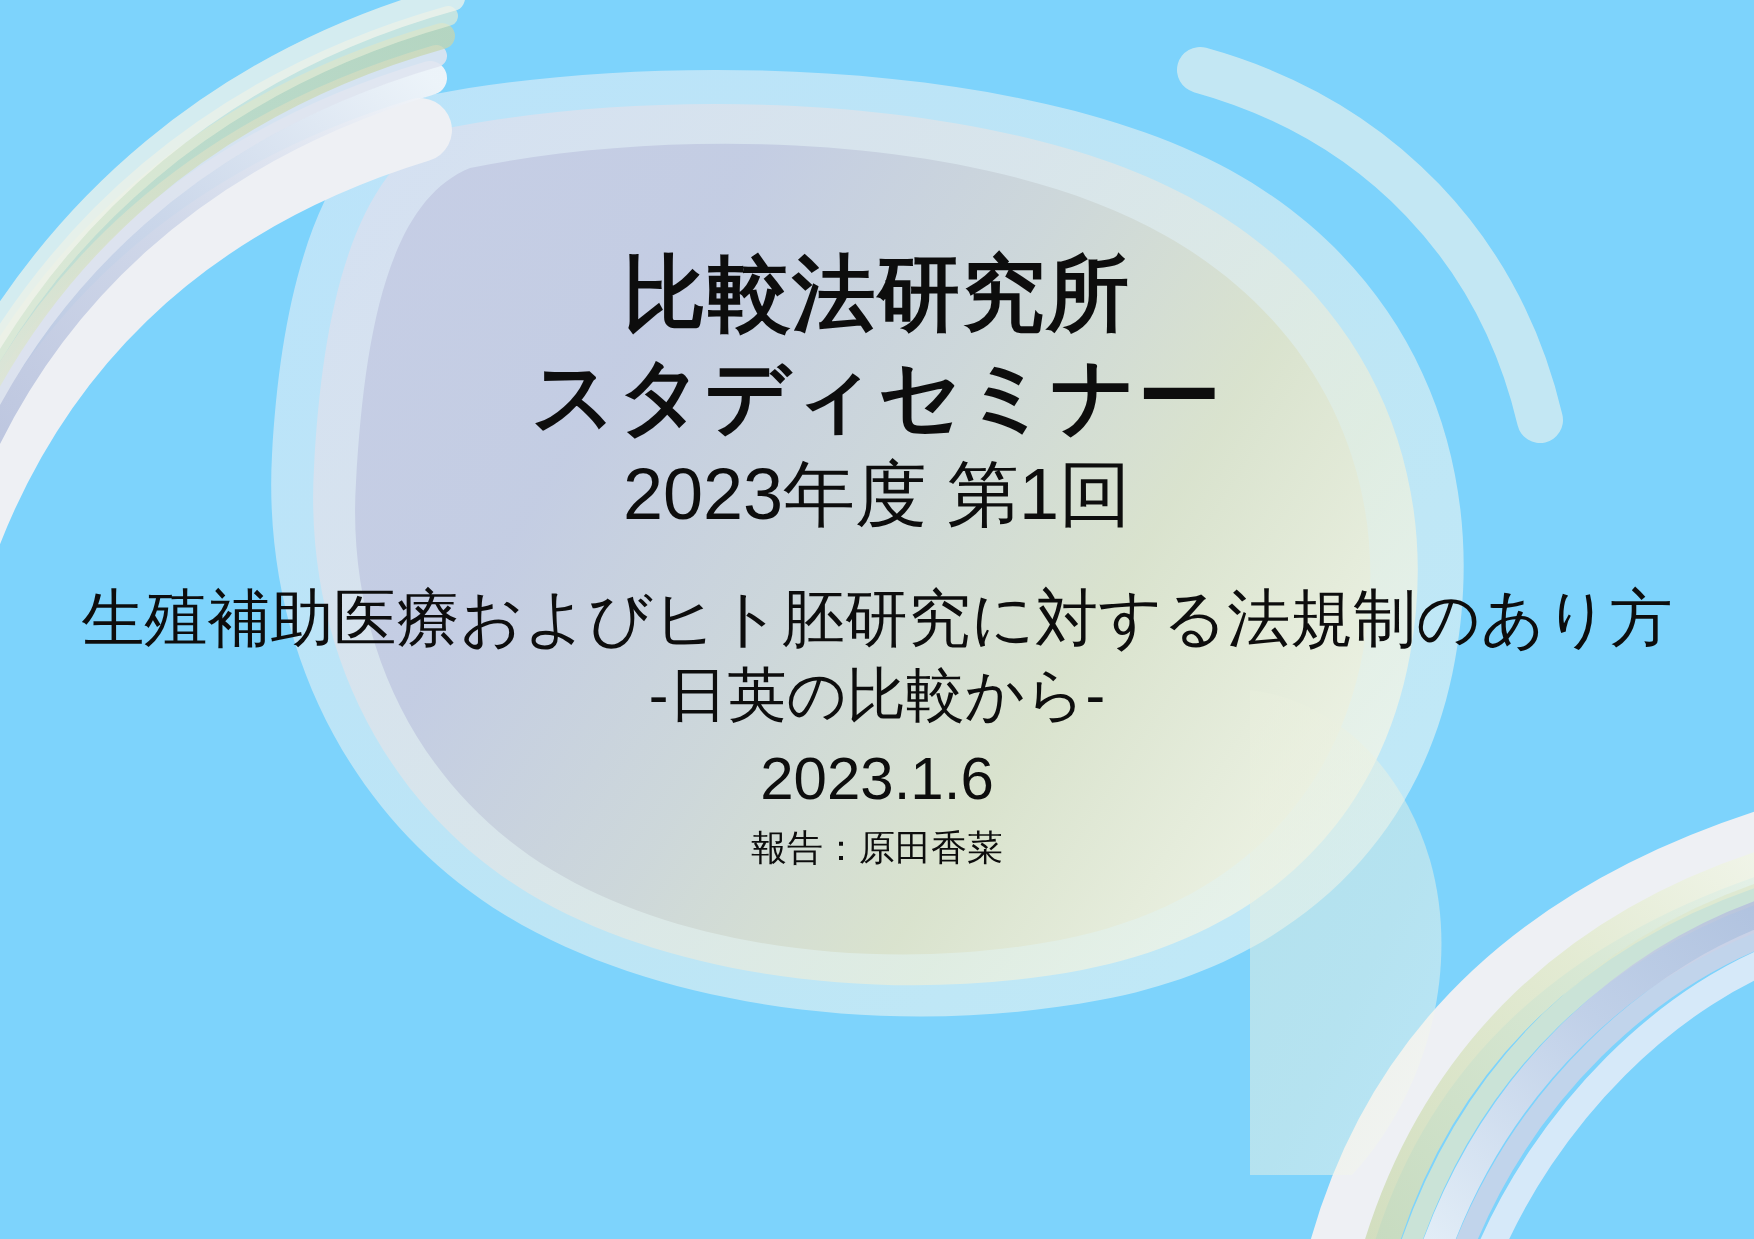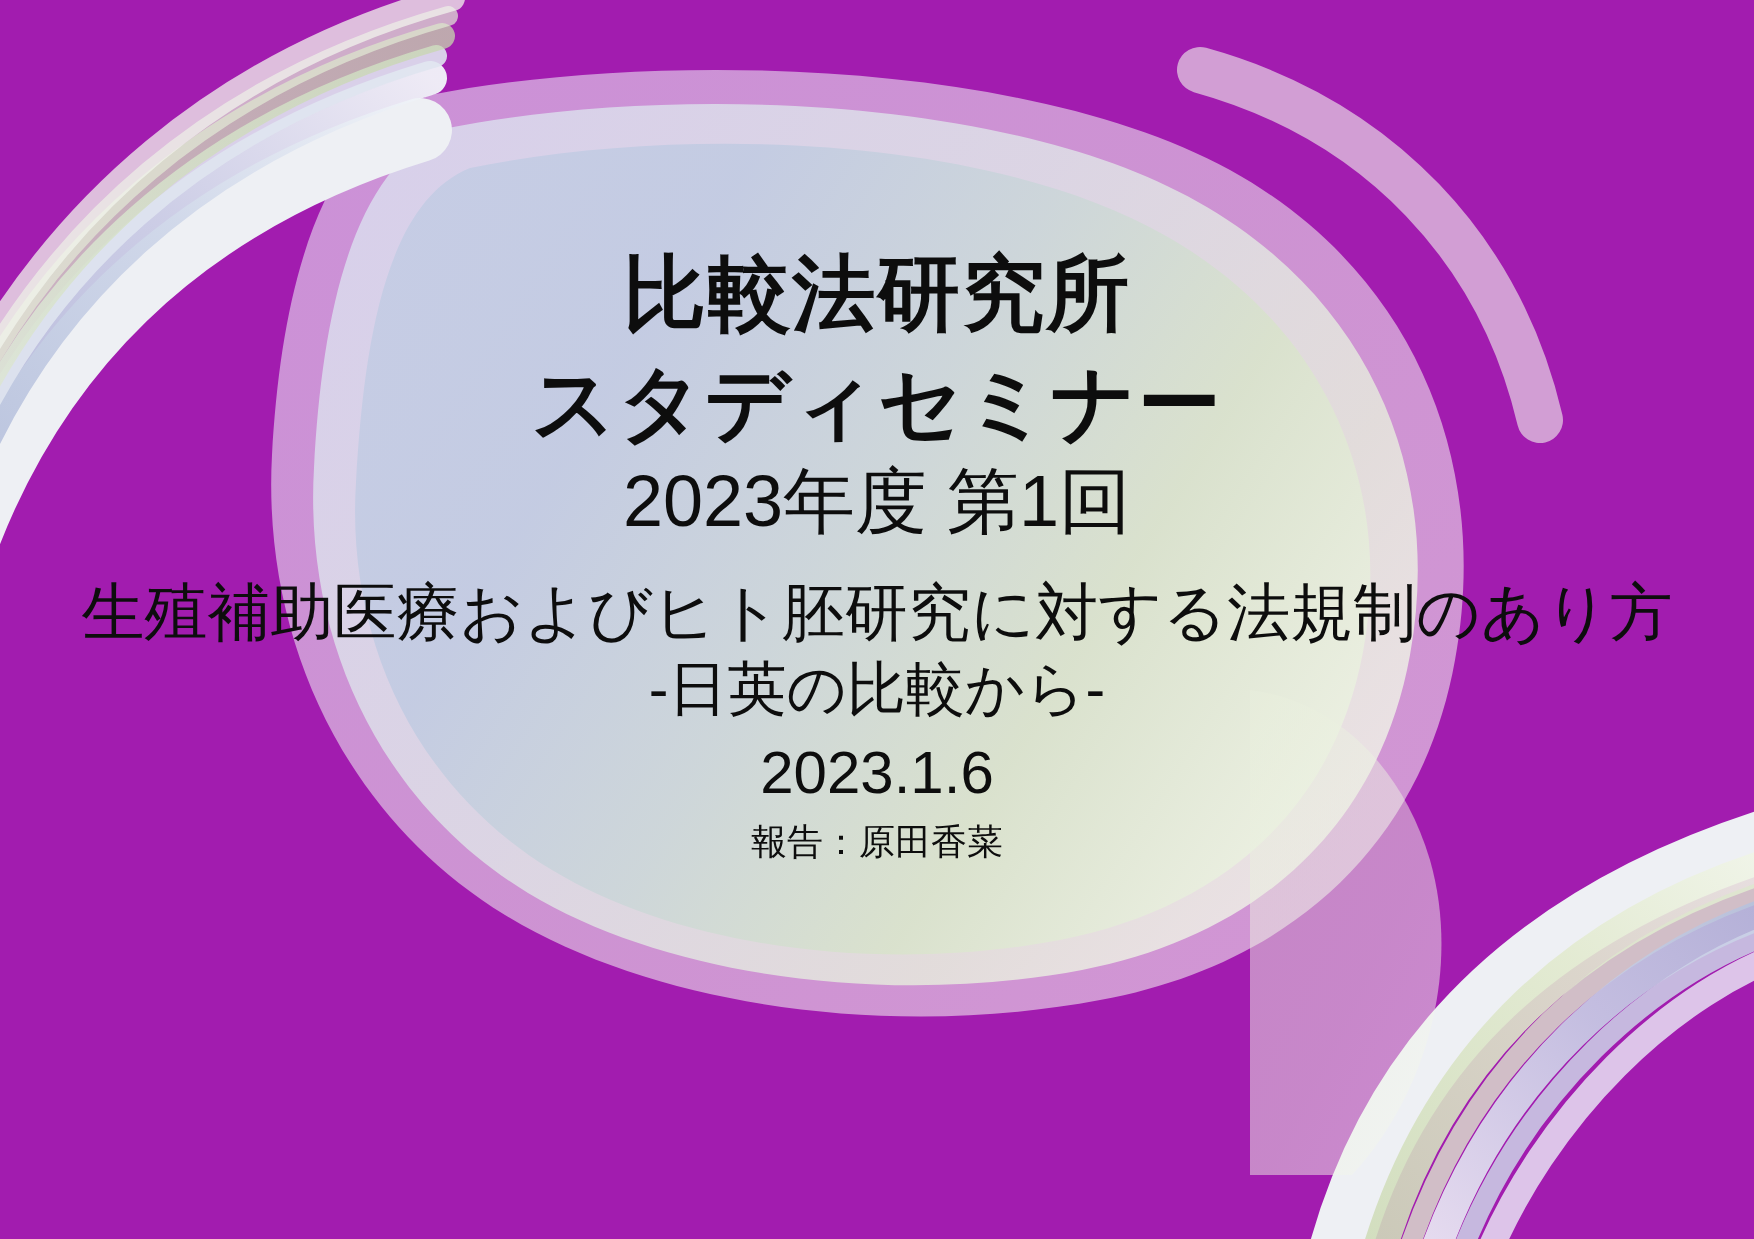"比較法研究所" #slide { background: #a21caf -> #7dd3fc }
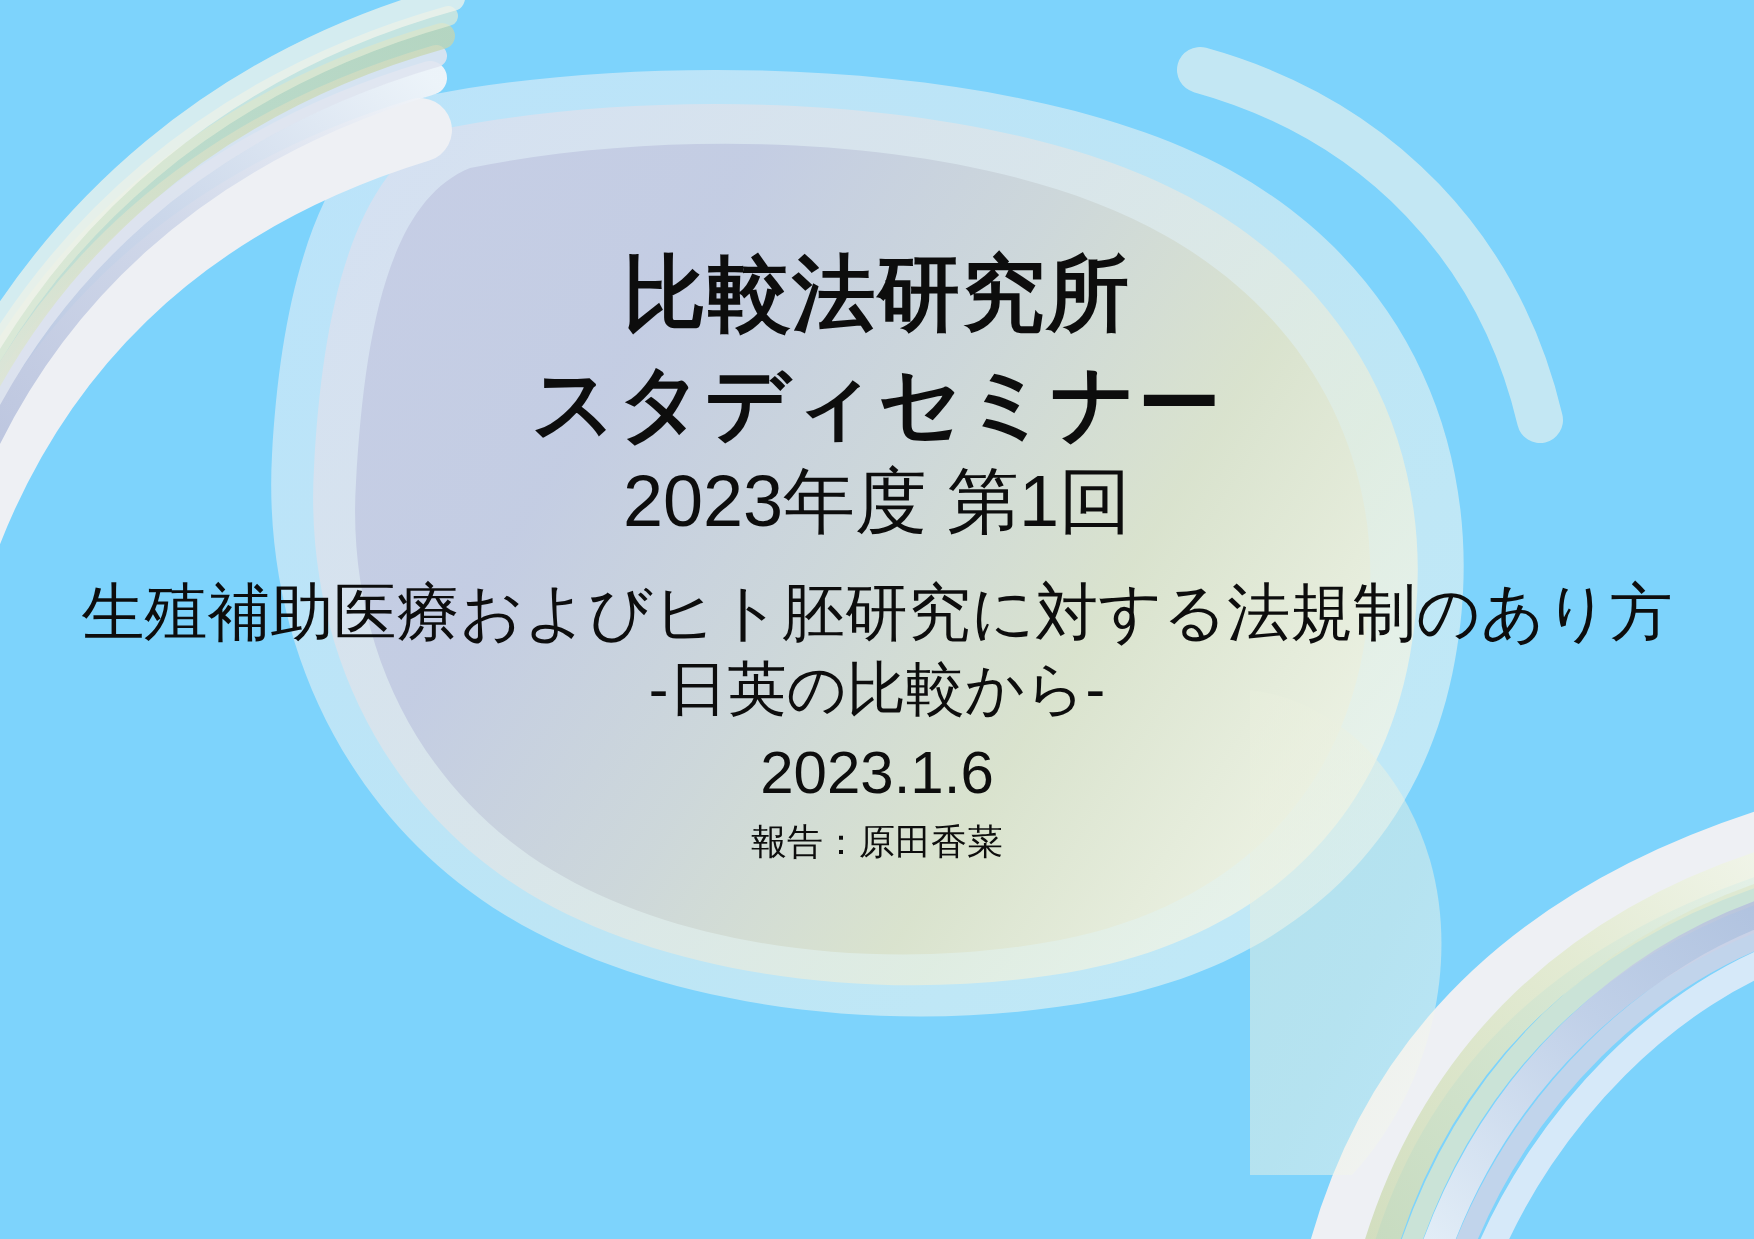"スタディセミナー" #title-line-2 { margin-top: 15px -> 8px }
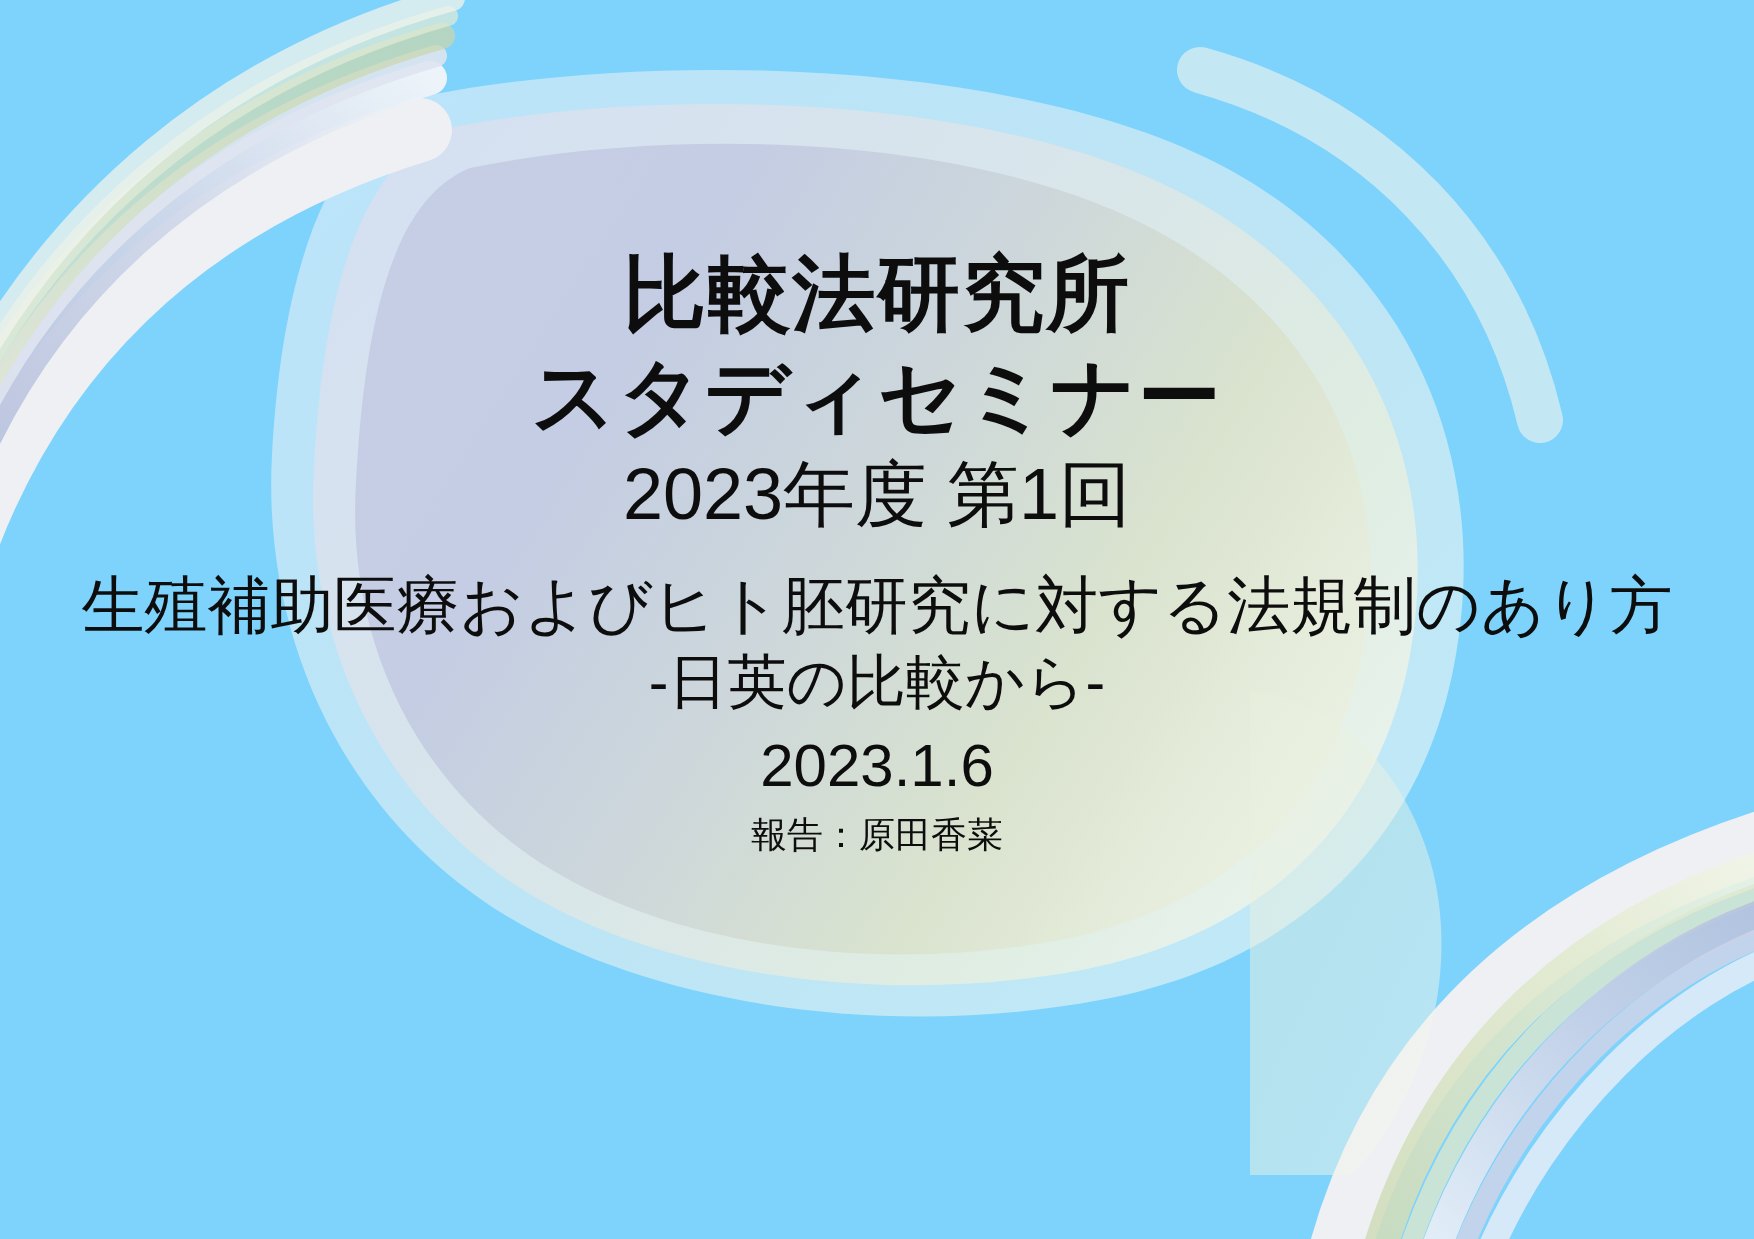"生殖補助医療およびヒト胚研究に対する法規制のあり方" #subtitle-main { margin-top: 31px -> 44px }
